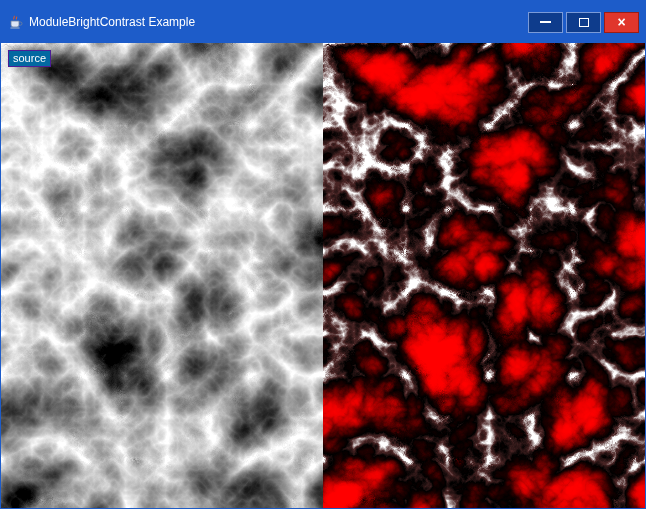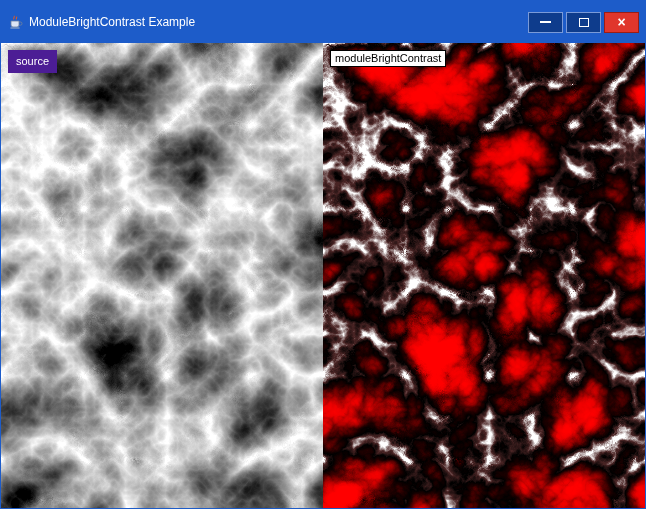"source" .img-label.dark { background: #4c1d95 -> #0369a1; border: 4px solid #4c1d95 -> 1px solid #4c1d95 }
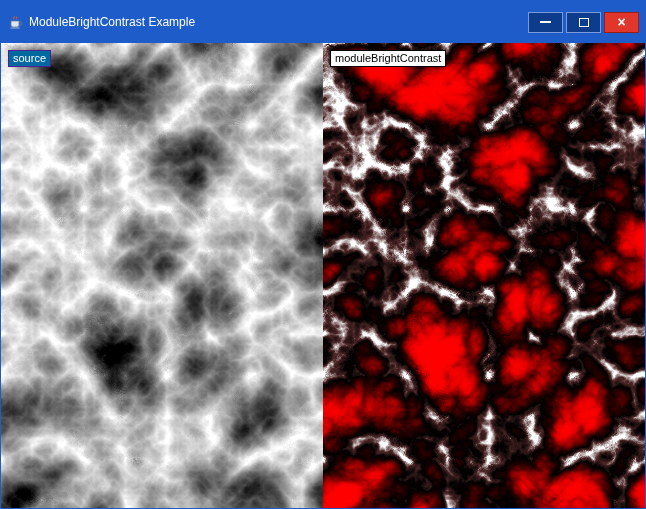"moduleBrightContrast" span.img-label { html: <span>moduleBrightContrast</span> -> none }
